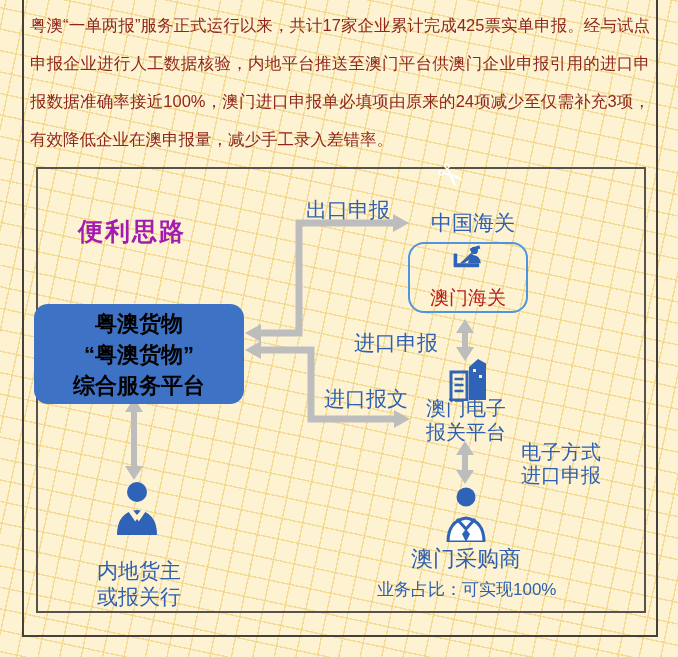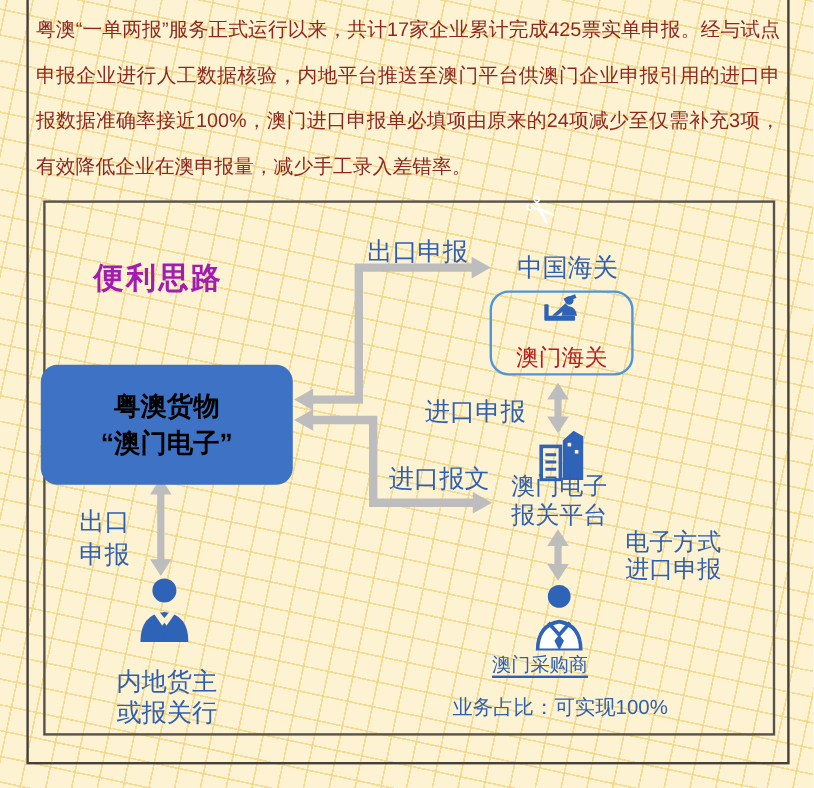"“澳门电子”" span { text: 澳门电子 -> 粤澳货物 }
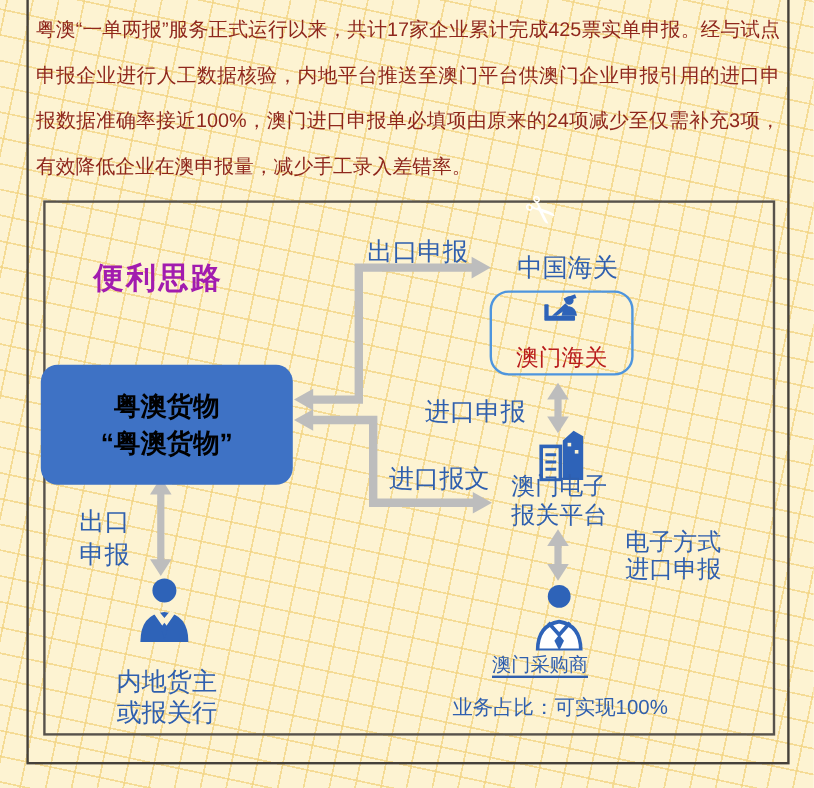"综合服务平台" span { html: none -> <span>综合服务平台</span> }
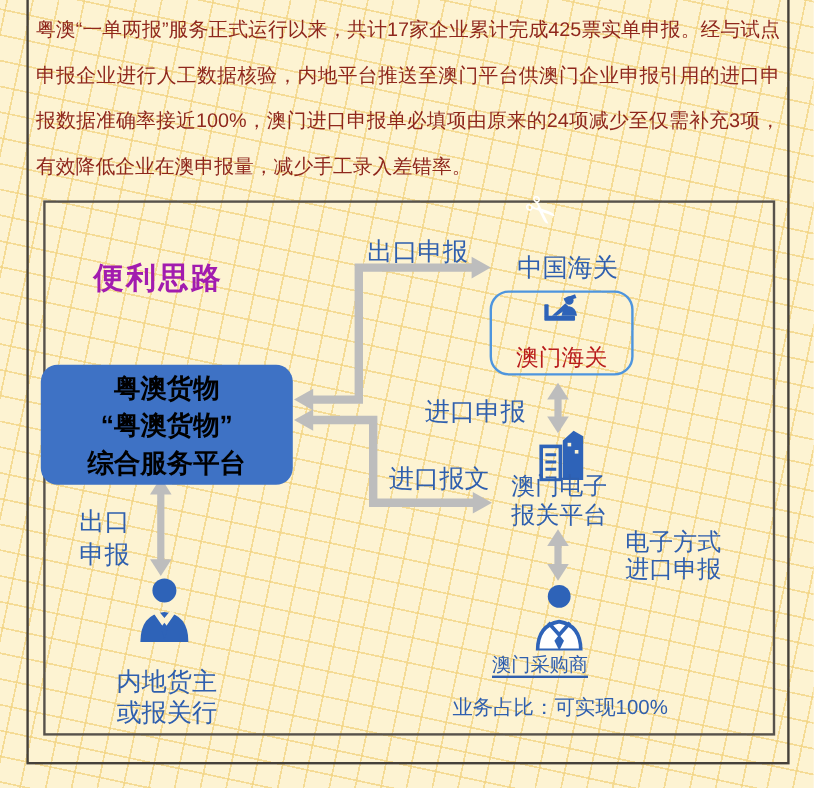"澳门电子" .lbl-2line { font-family: Liberation Mono, monospace -> none }
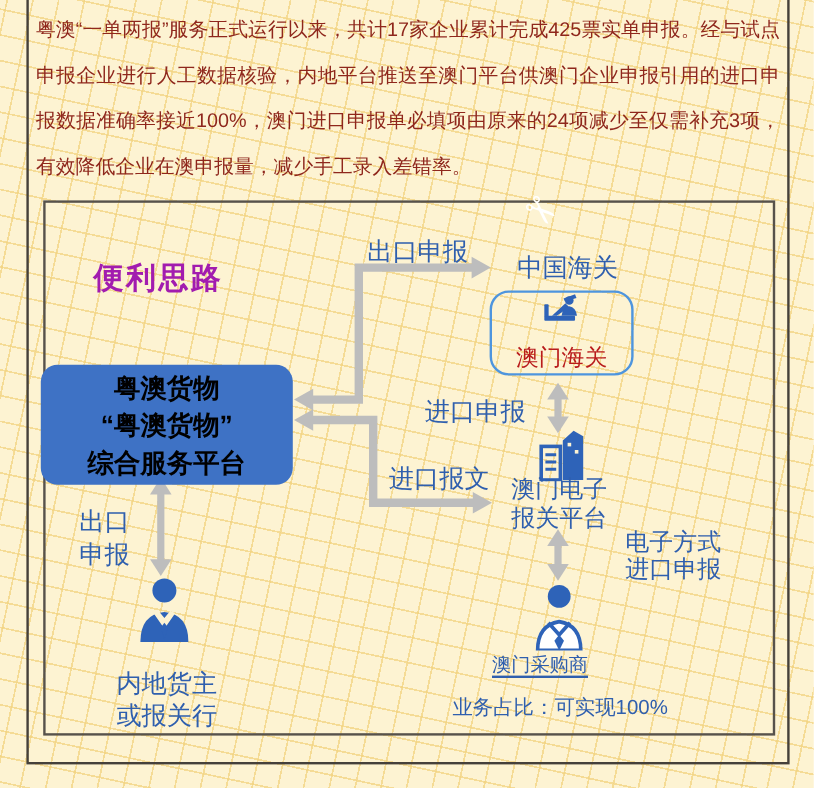"出口" div.abs { html: <div> <div>出口</div> <div>申报</div> </div> -> none }
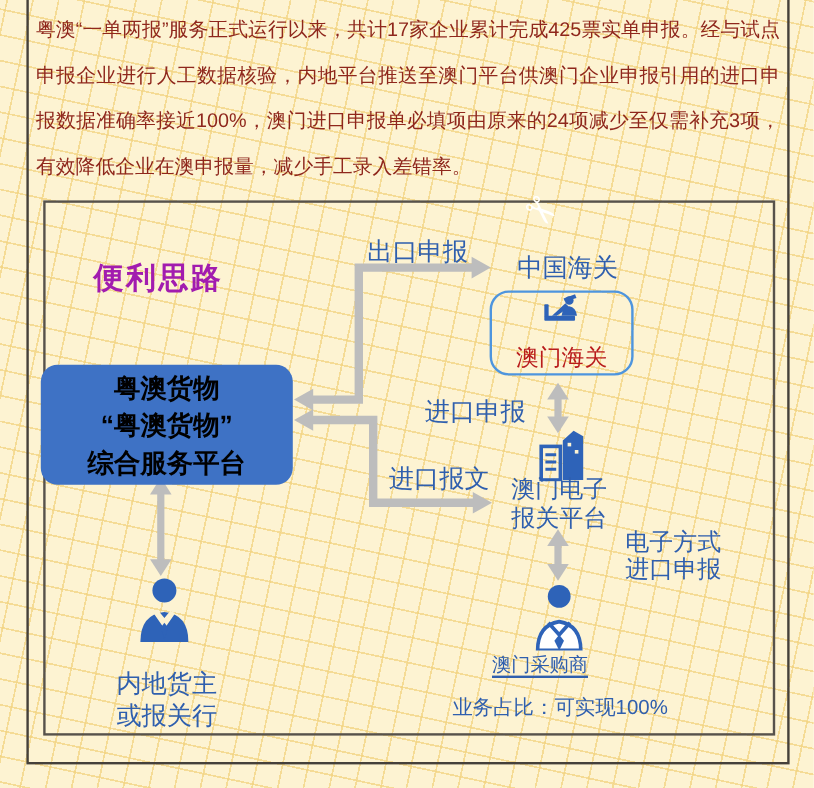"澳门采购商" #macau-purchaser-label { font-size: 16px -> 22px; text-align: left -> center; text-decoration: underline -> none }
